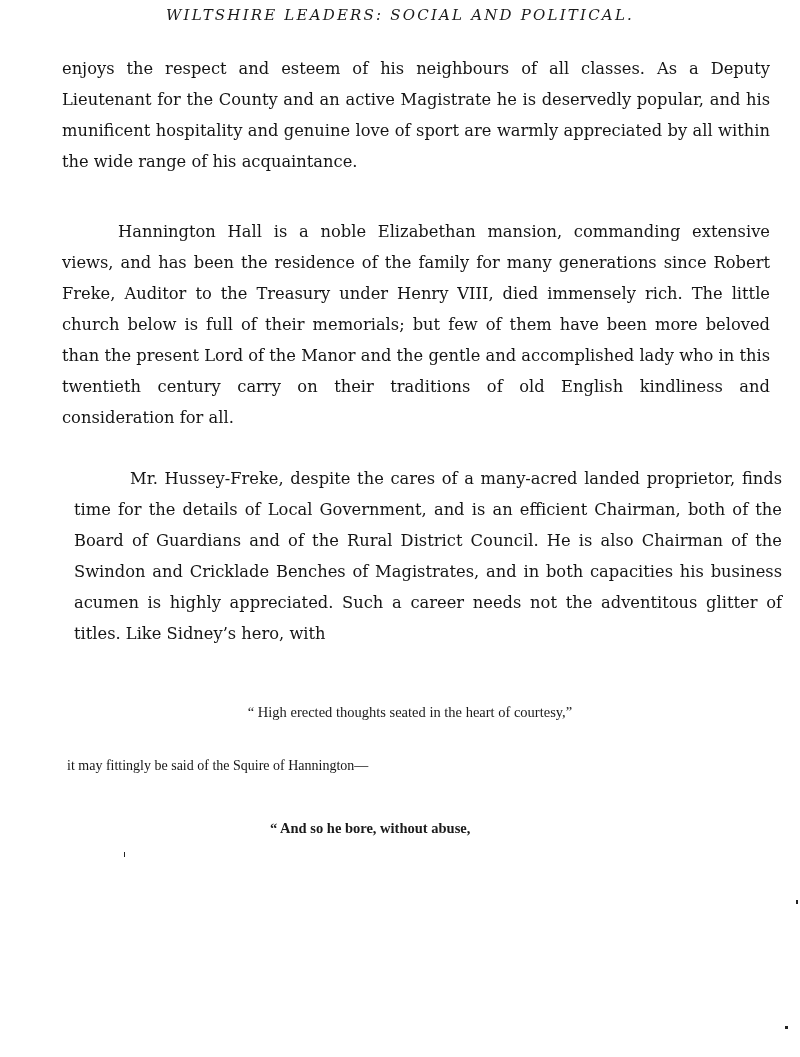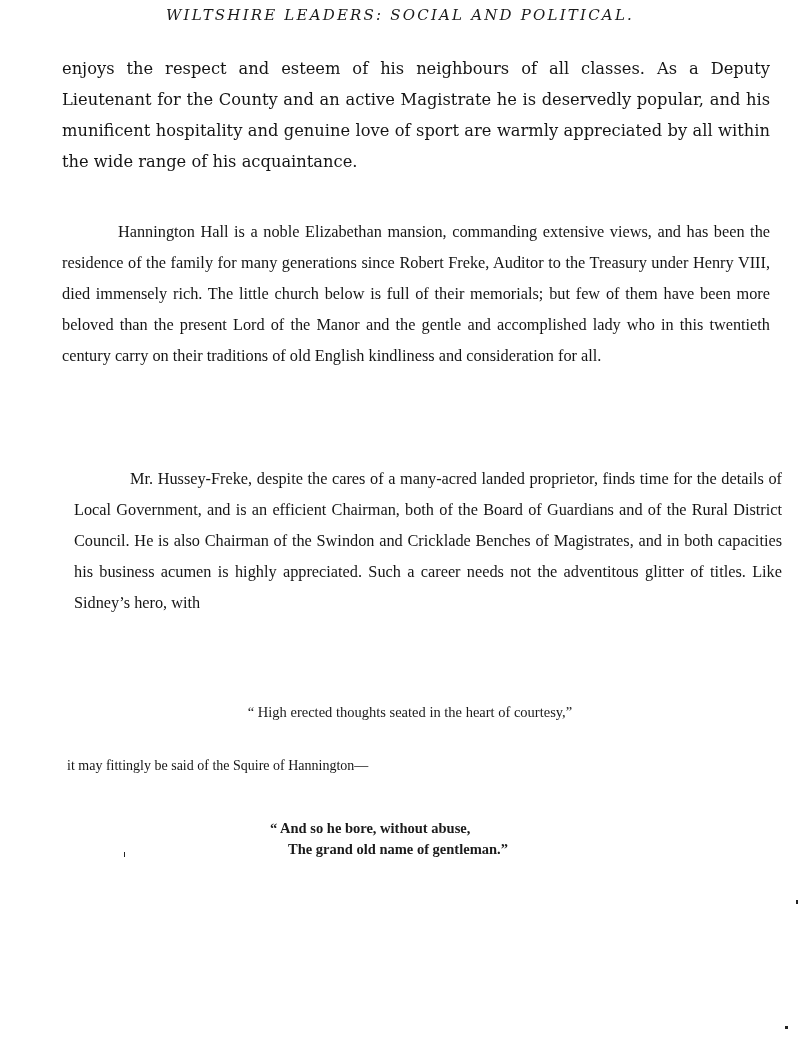"Hannington Hall is a noble" .para.indent { font-family: Liberation Serif, serif -> none }
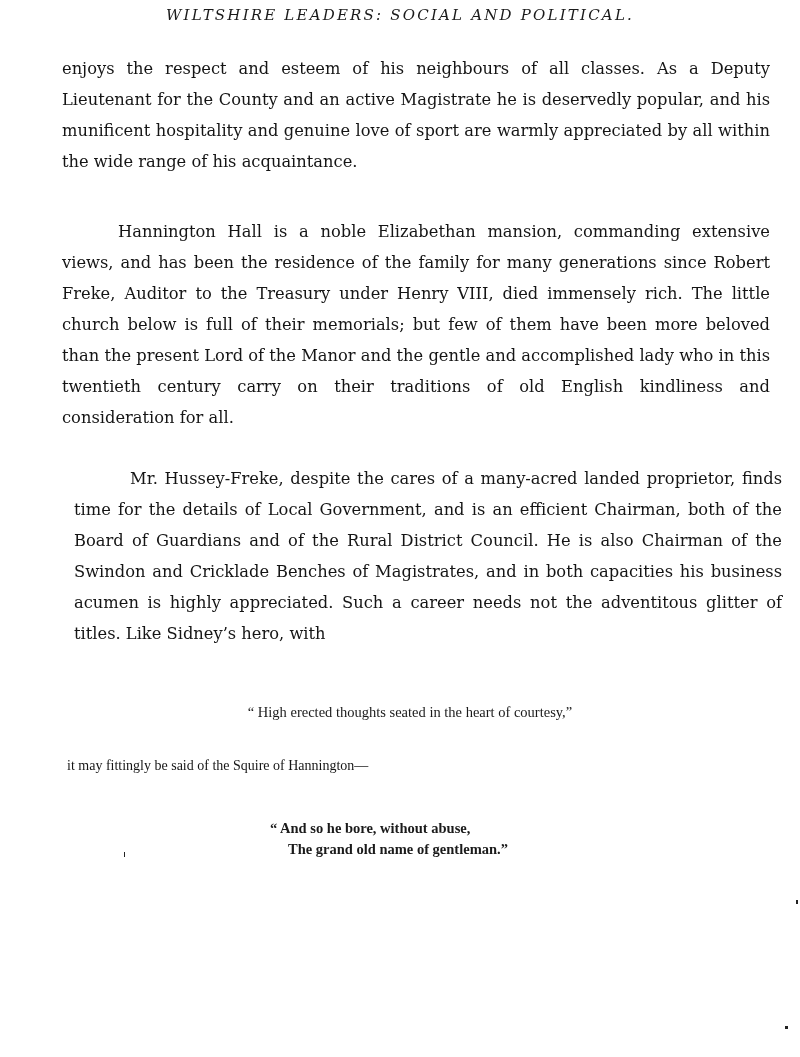"The grand old name of" div.l2 { html: <div>The grand old name of gentleman.”</div> -> none }
